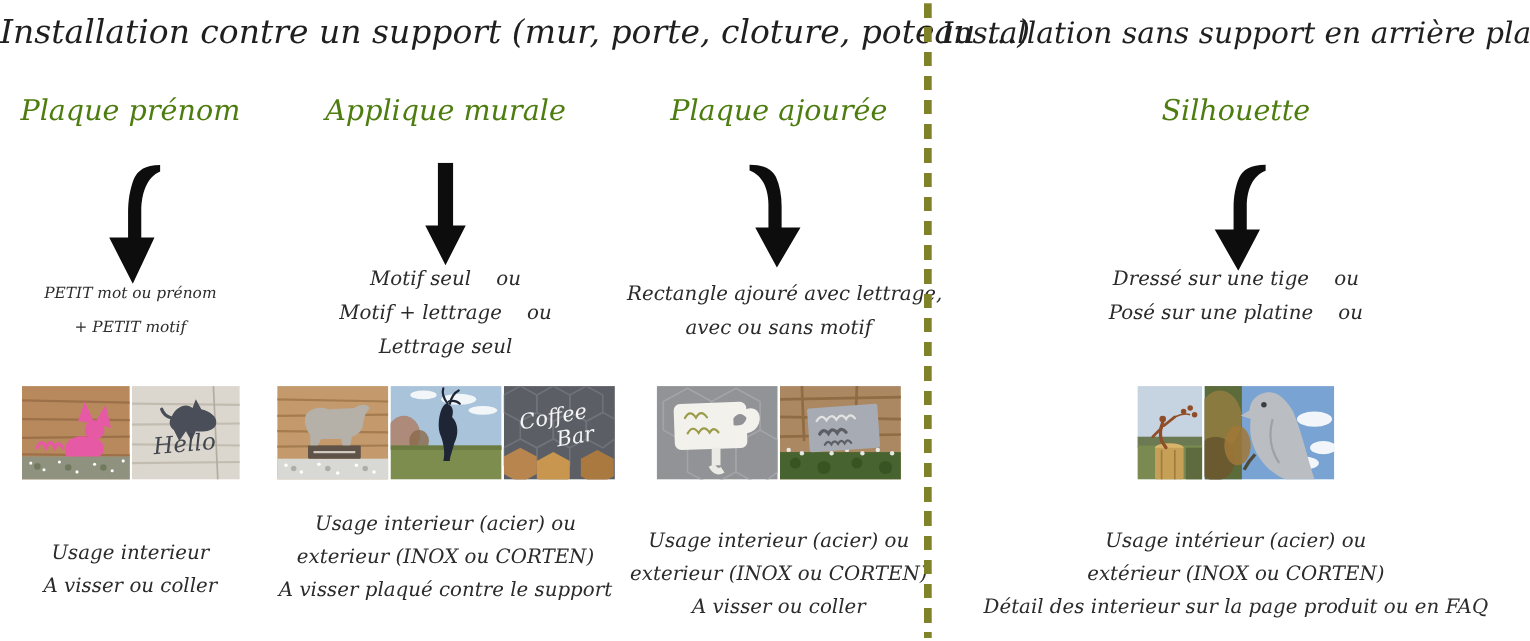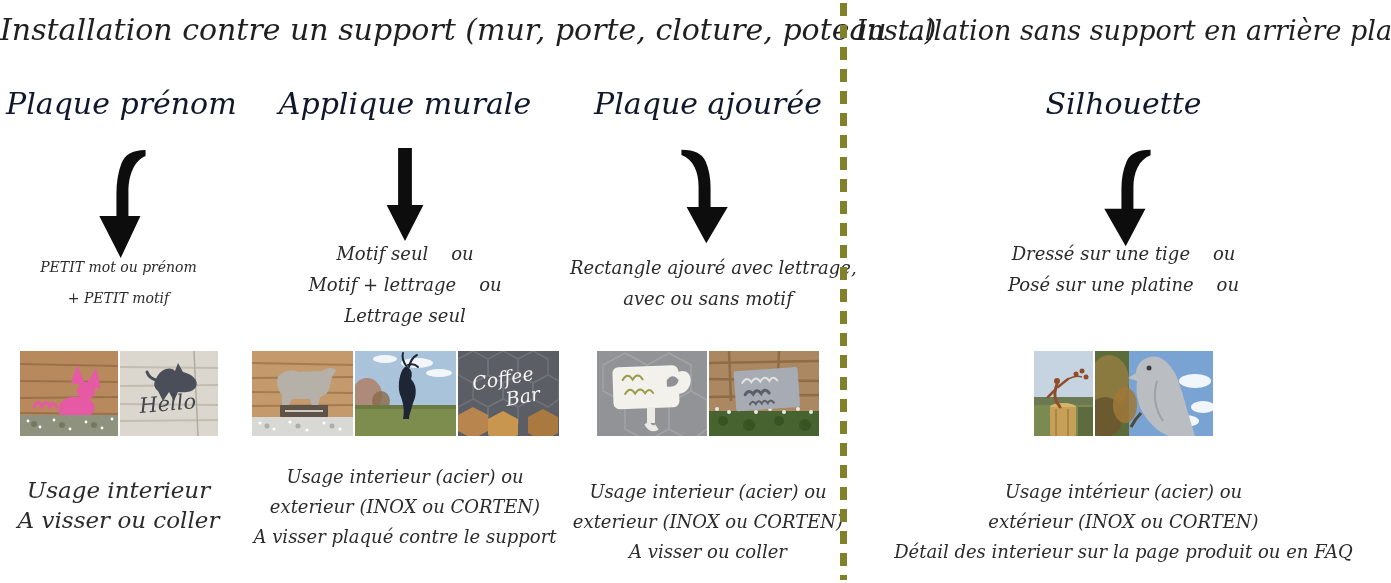"Plaque prénom" .col-header { color: #0f172a -> #4d7c0f; font-size: 30px -> 26px }
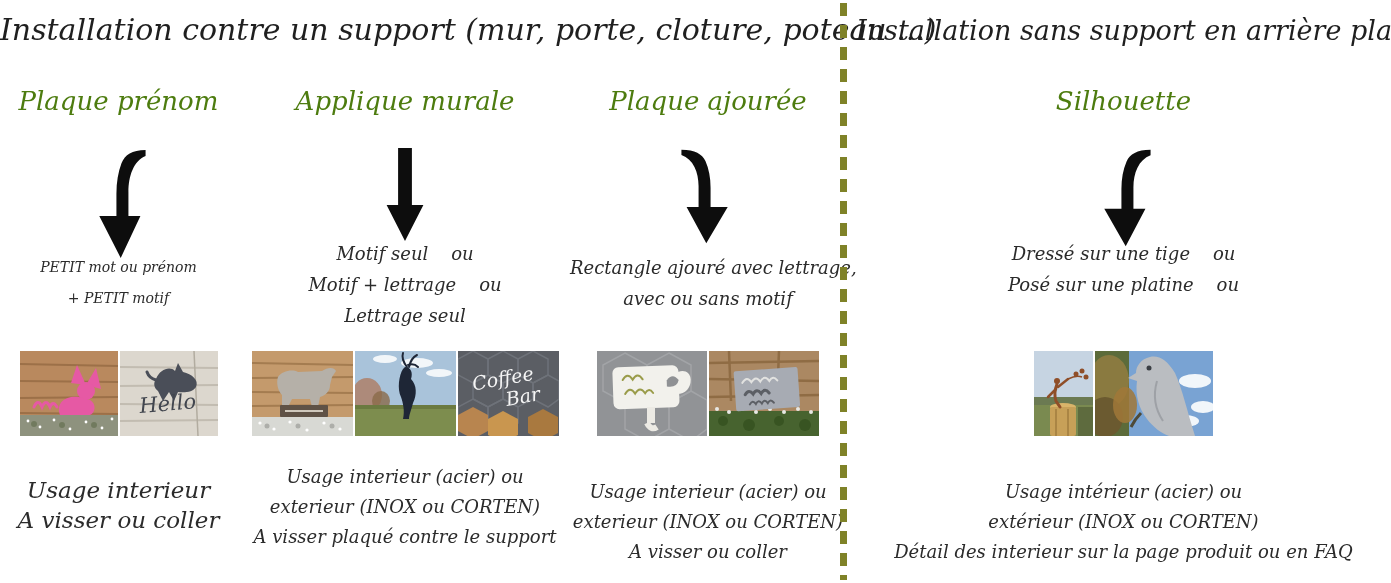"Usage interieur" #col1 .usage { font-size: 23px -> 18px; top: 475px -> 488px }
